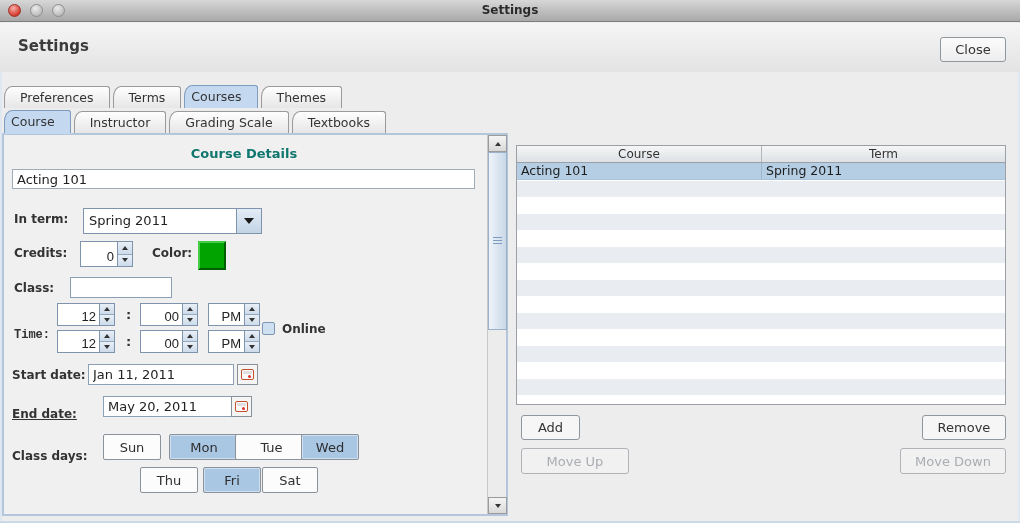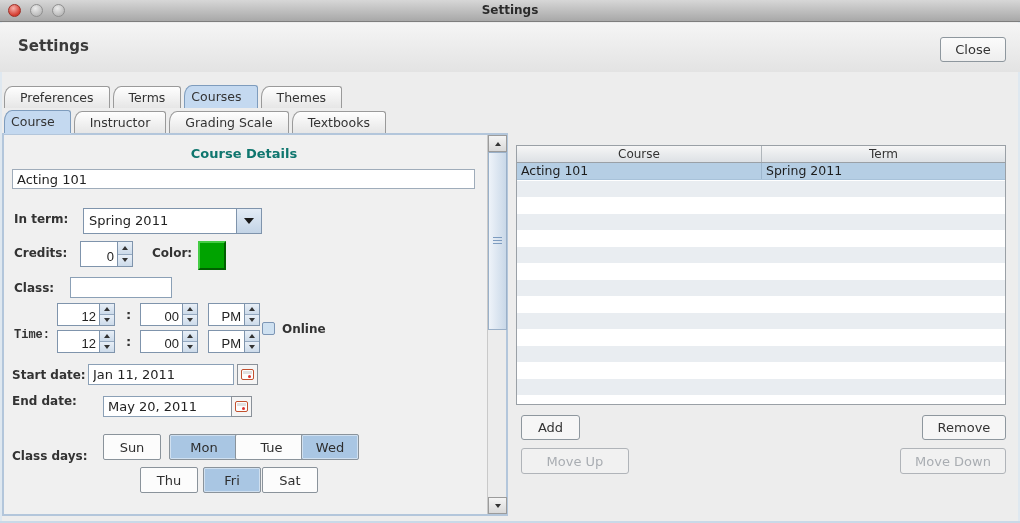"End date:" div.lbl { text-decoration: none -> underline; top: 259px -> 272px }
